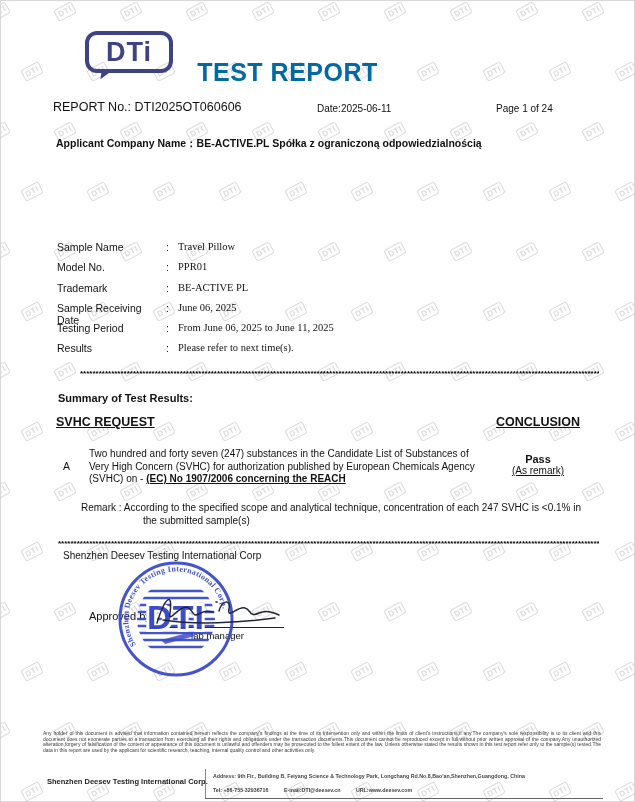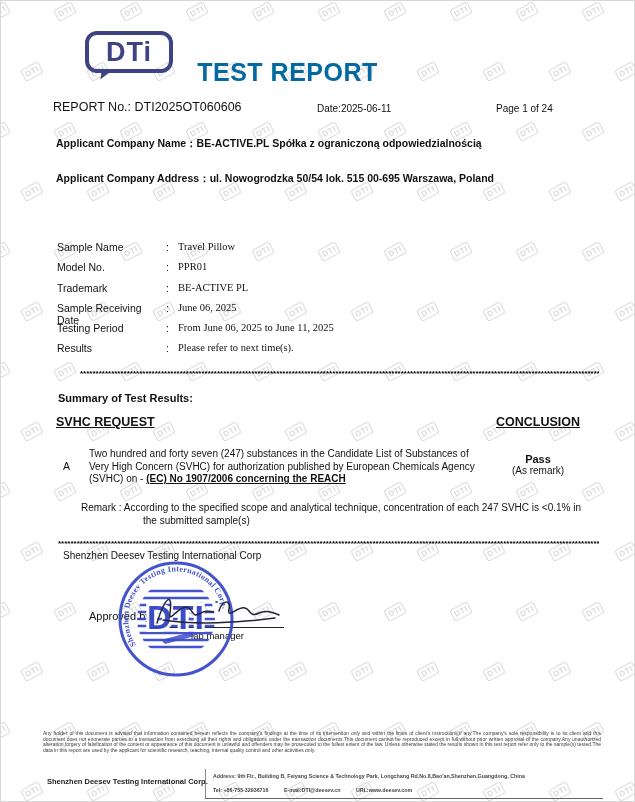"Applicant Company Address：ul." div.app-line { html: <div> <span>Applicant Company Address：</span><span>ul. Nowogrodzka 50/54 lok. 515 00-695 Warszawa, Poland</span> </div> -> none }
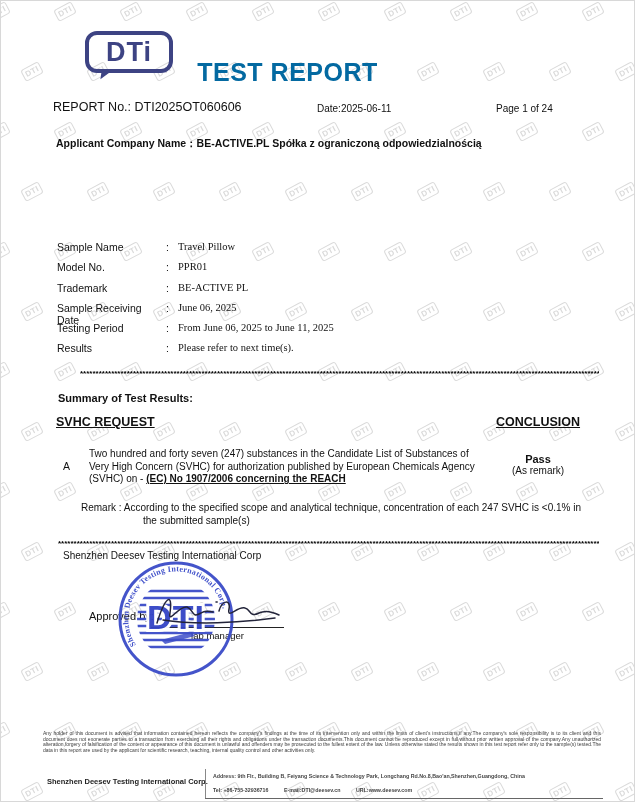"(As remark)" .con-note { text-decoration: none -> underline }
